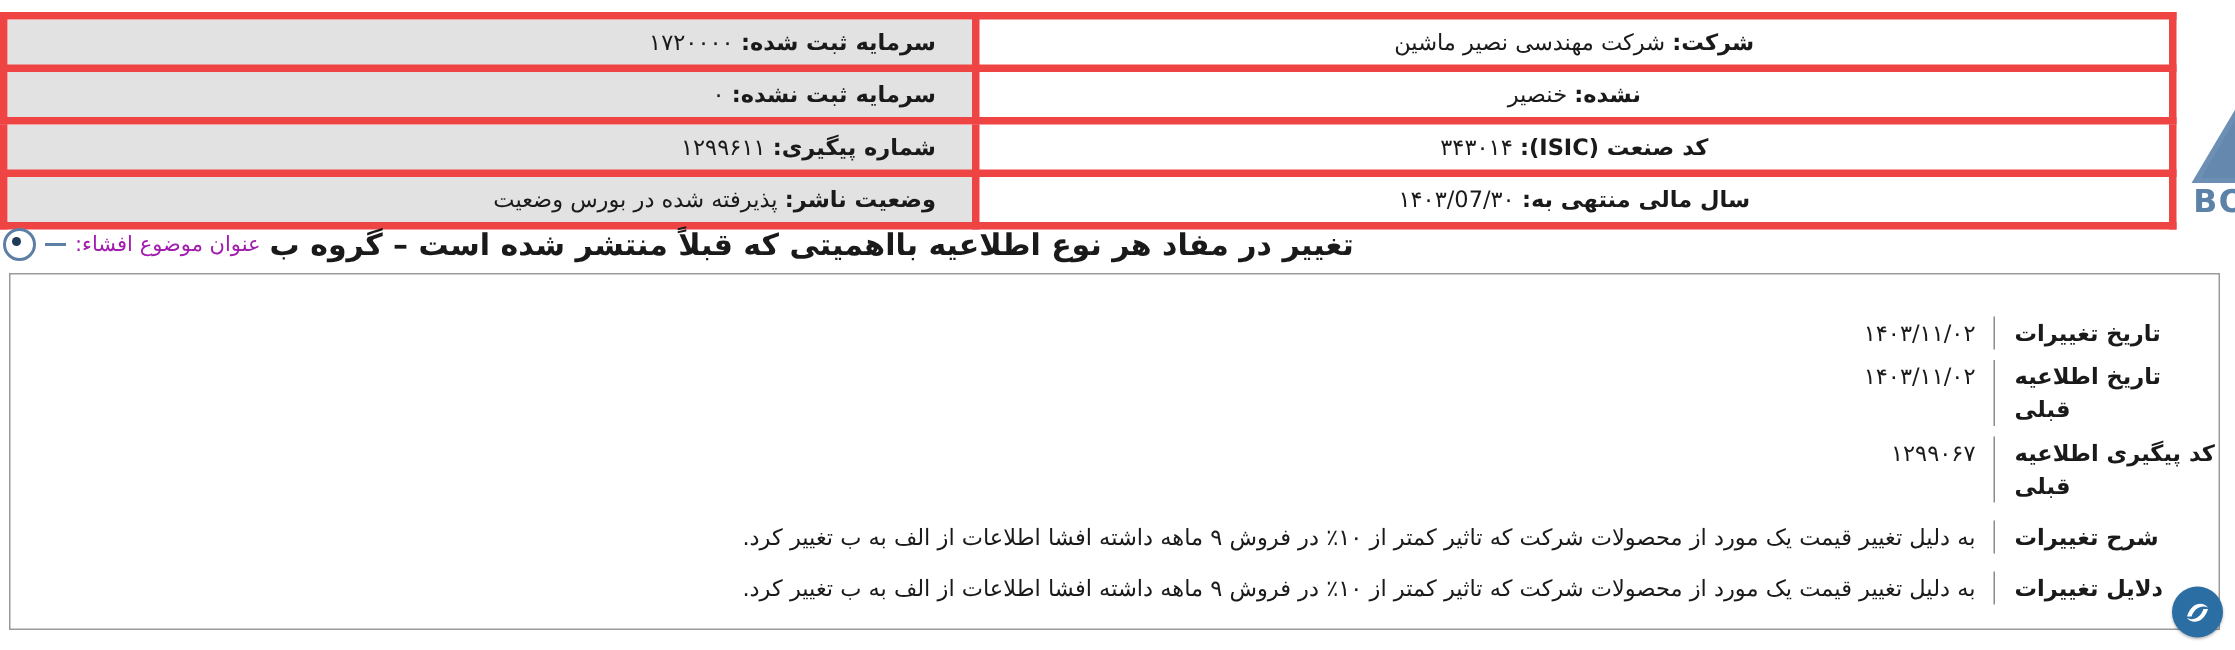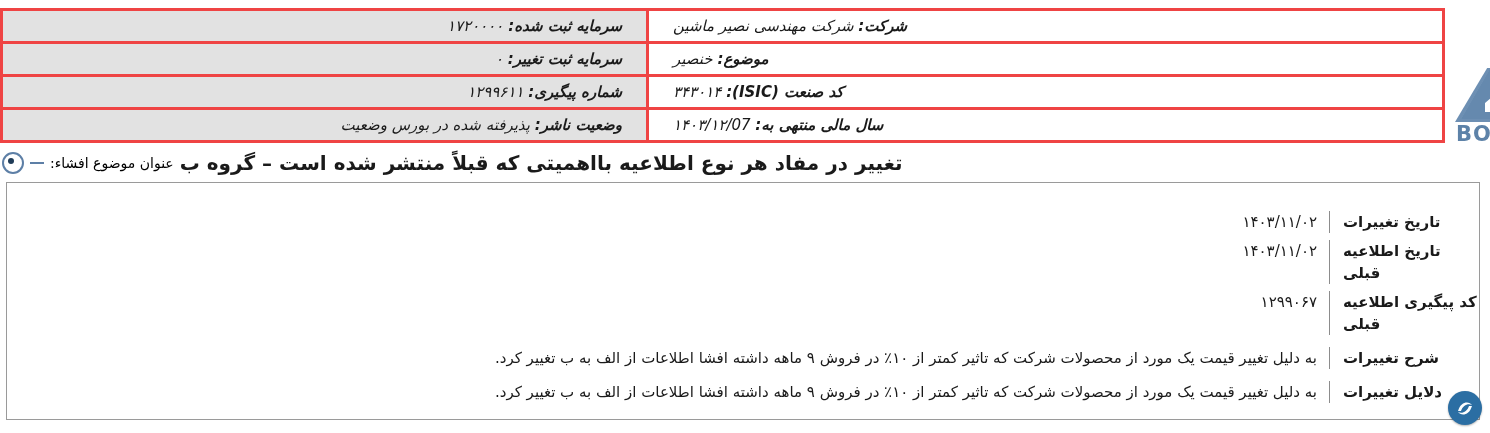"سرمایه ثبت شده: ۱۷۲۰۰۰۰" .info-table td { border: 3px solid #ef4444 -> 5px solid #ef4444; font-style: italic -> none }
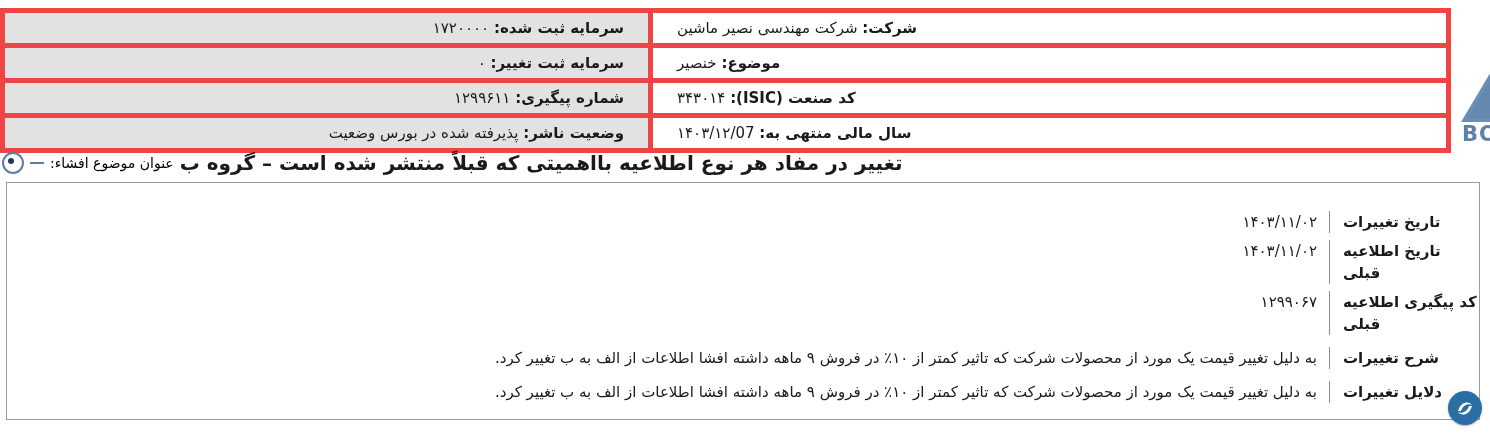"شرکت: شرکت مهندسی نصیر ماشین" .cell-right { text-align: left -> center }
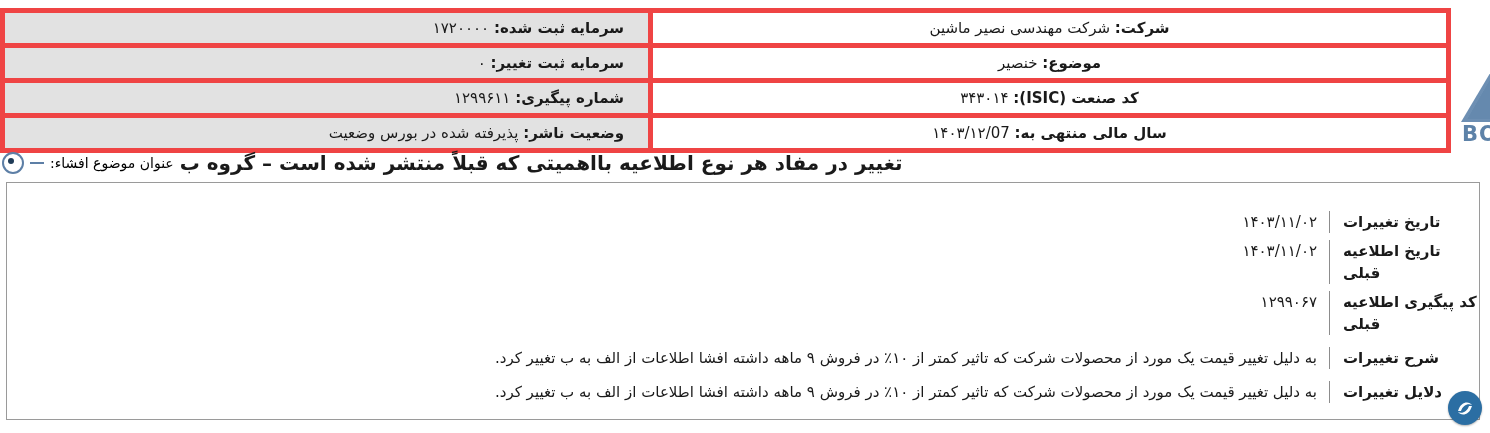"سرمایه ثبت تغییر:" span.lbl { text: تغییر -> نشده }
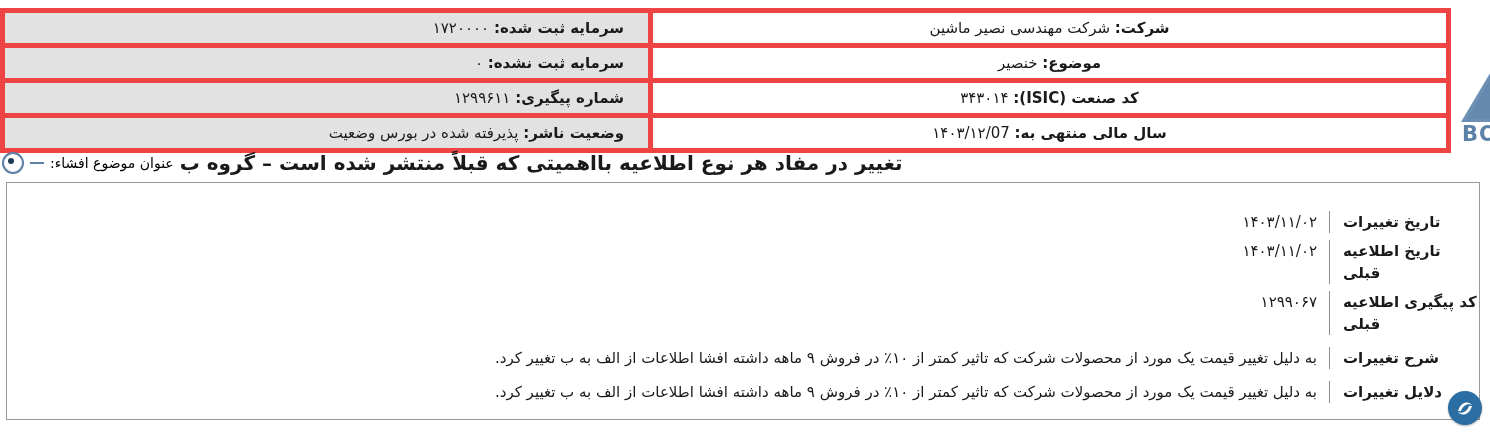"موضوع:" span.lbl { text: موضوع -> نشده }
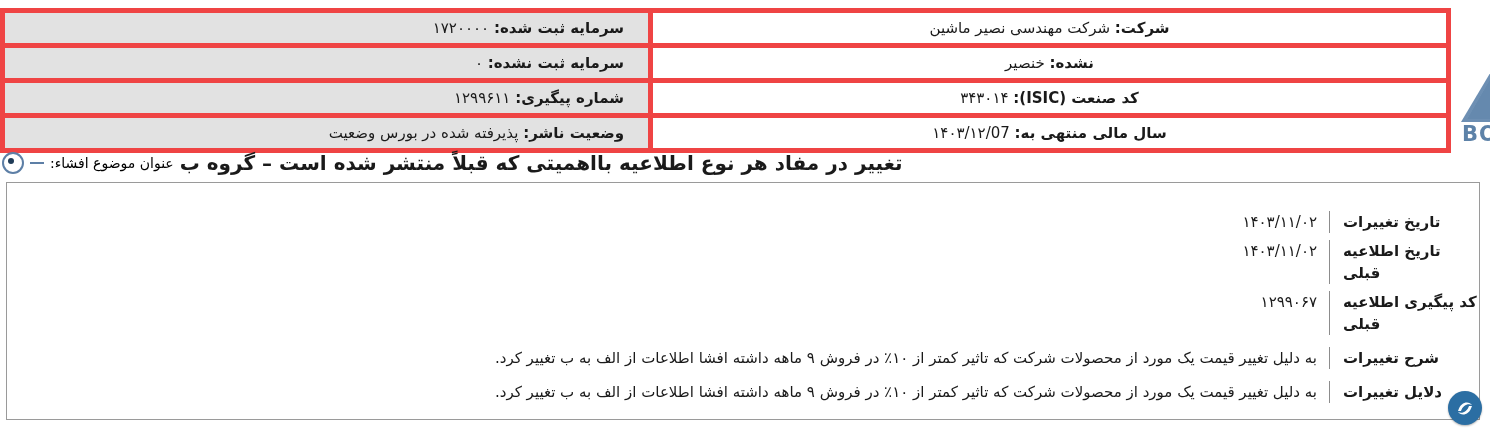"۱۴۰۳/۱۲/07" span.val { text: ۱۴۰۳/۱۲/07 -> ۱۴۰۳/07/۳۰ }
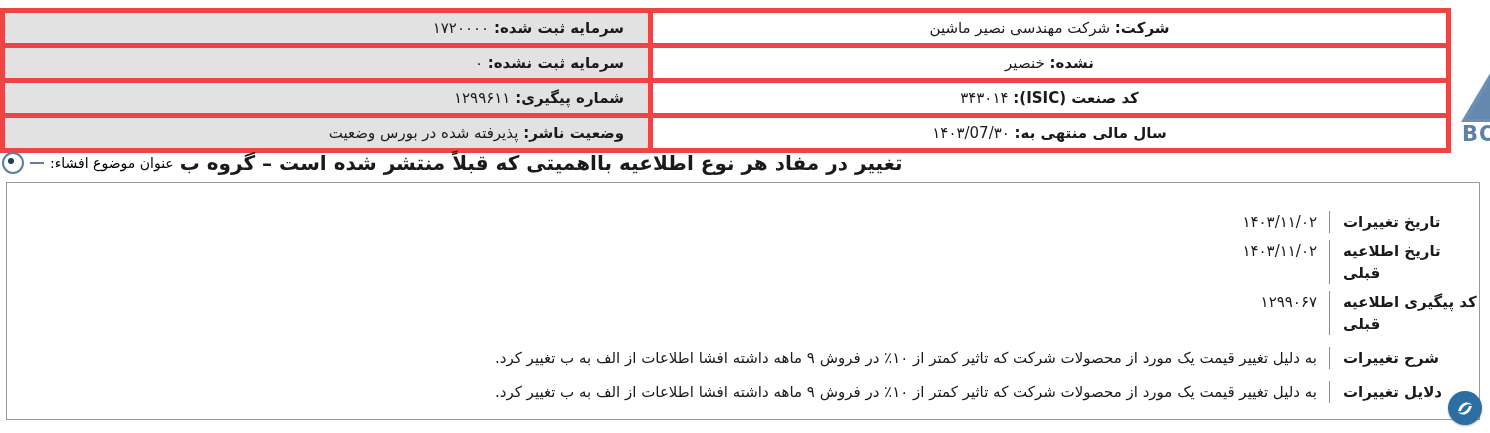"عنوان موضوع افشاء:" .subject-caption { color: #000000 -> #a21caf }
